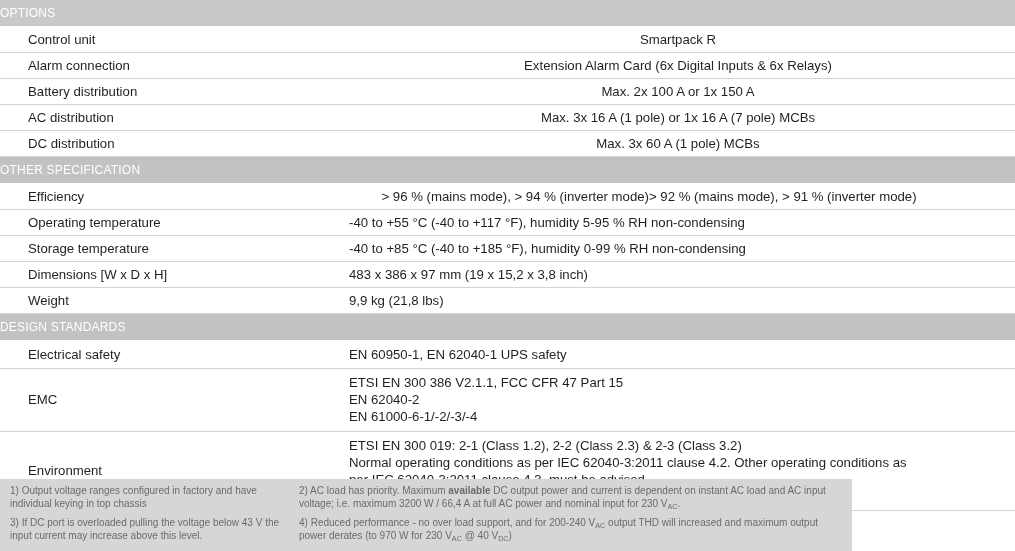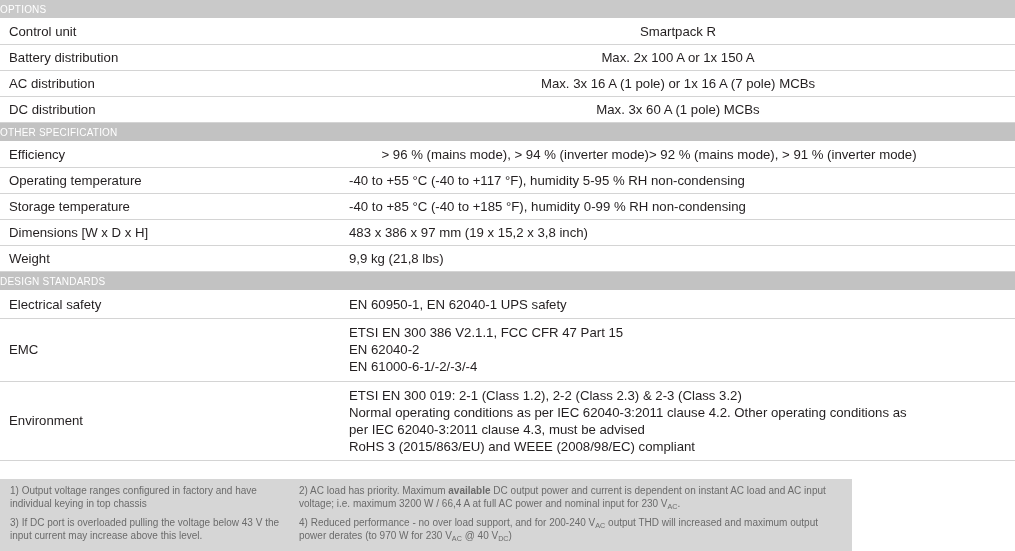"OPTIONS" .section-row td { font-size: 10px -> 12px; height: 18px -> 26px }
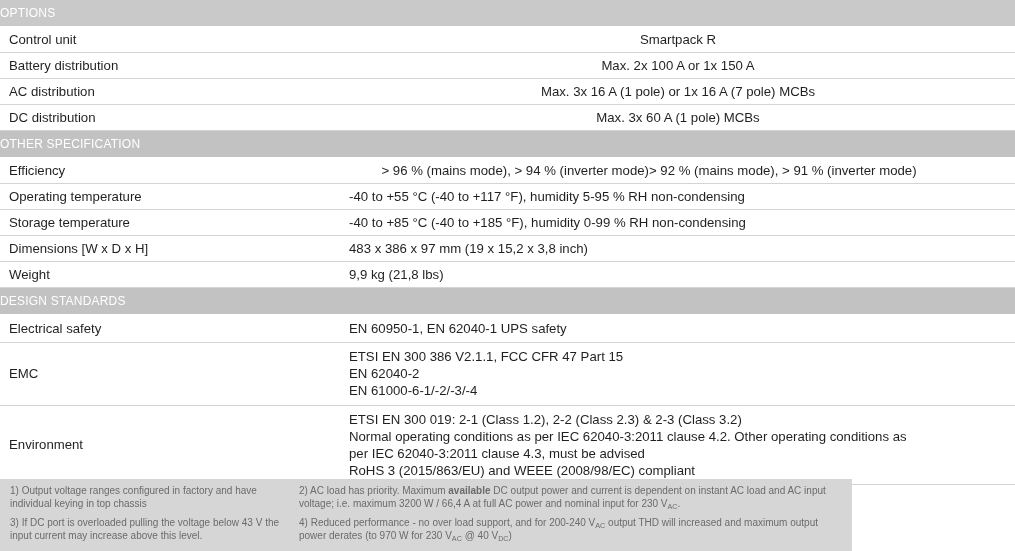"Control unit" .data-row td.label { padding: 5px 4px 5px 9px -> 5px 4px 5px 28px }
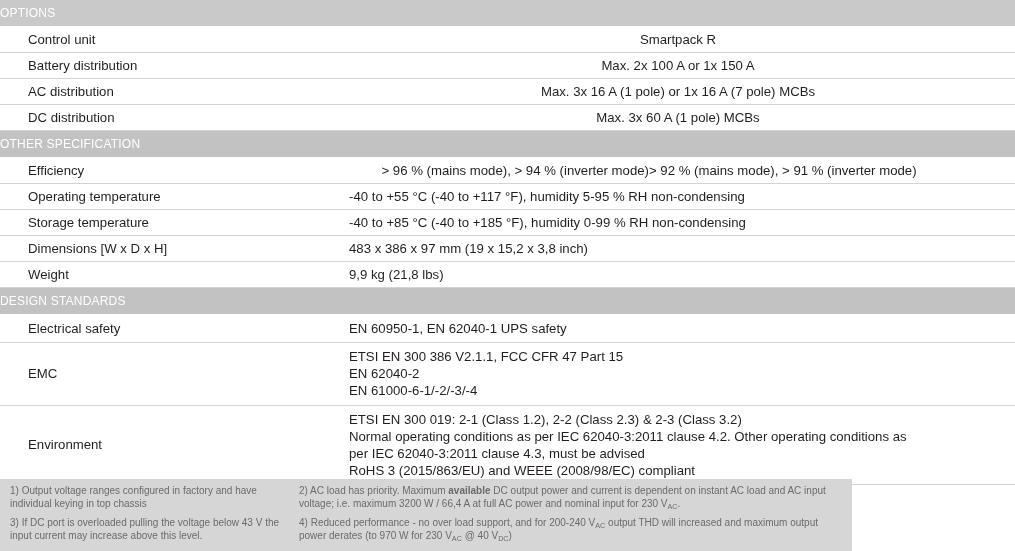"Alarm connection" tr.data-row { html: none -> <tr> <td>Alarm connection</td> <td>Extension Alarm Card (6x Digital Inputs &amp; 6x Relays)</td> </tr> }
